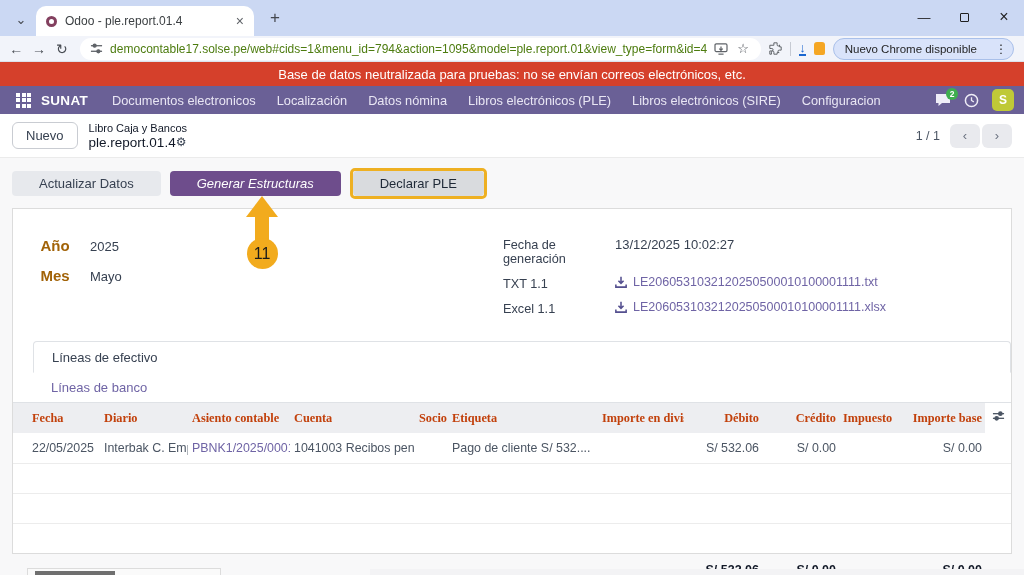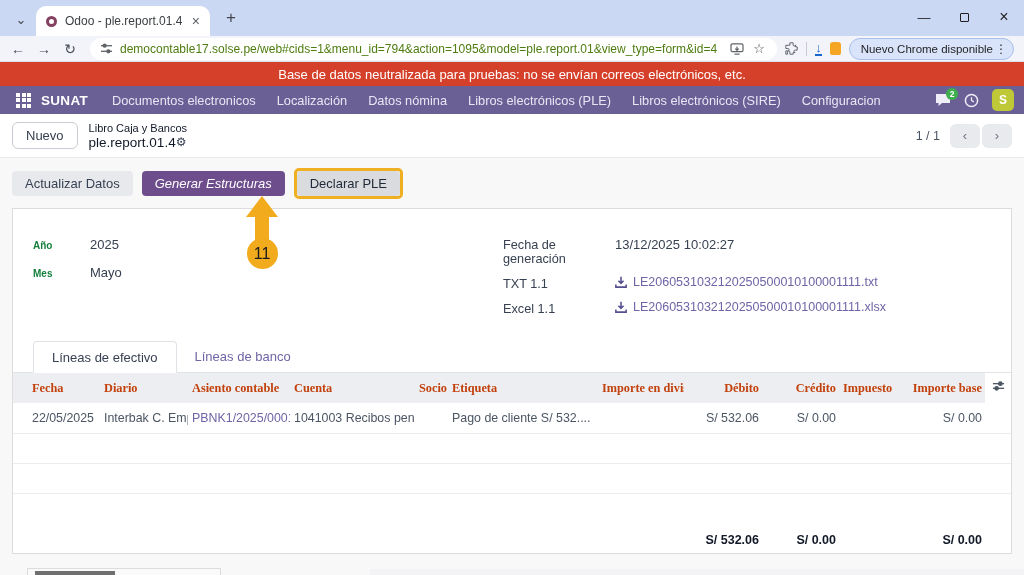"Odoo - ple.report.01.4" .tab { width: 174px -> 218px }
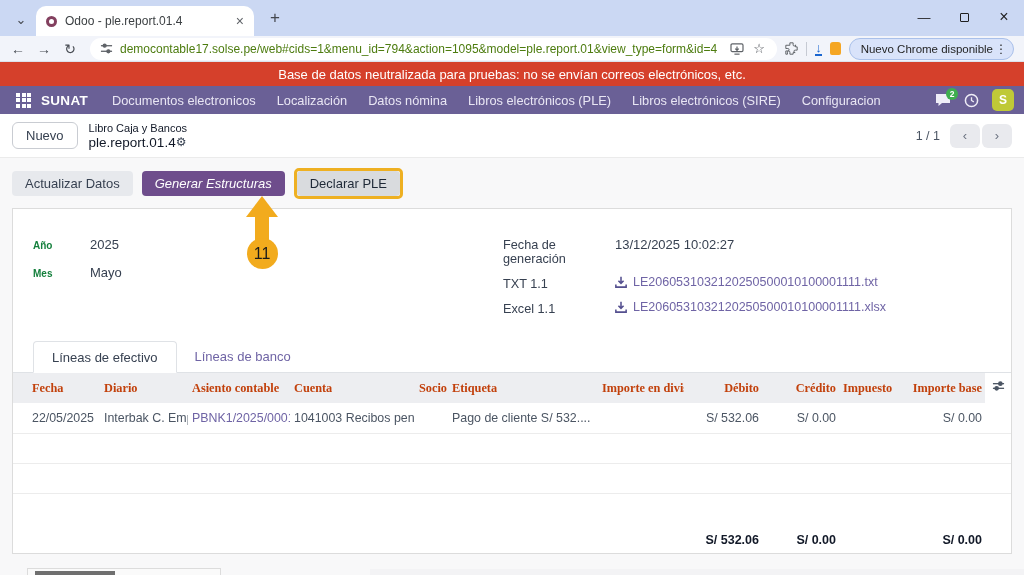"Nuevo Chrome disponible" .update-chip { gap: 2px -> 18px }
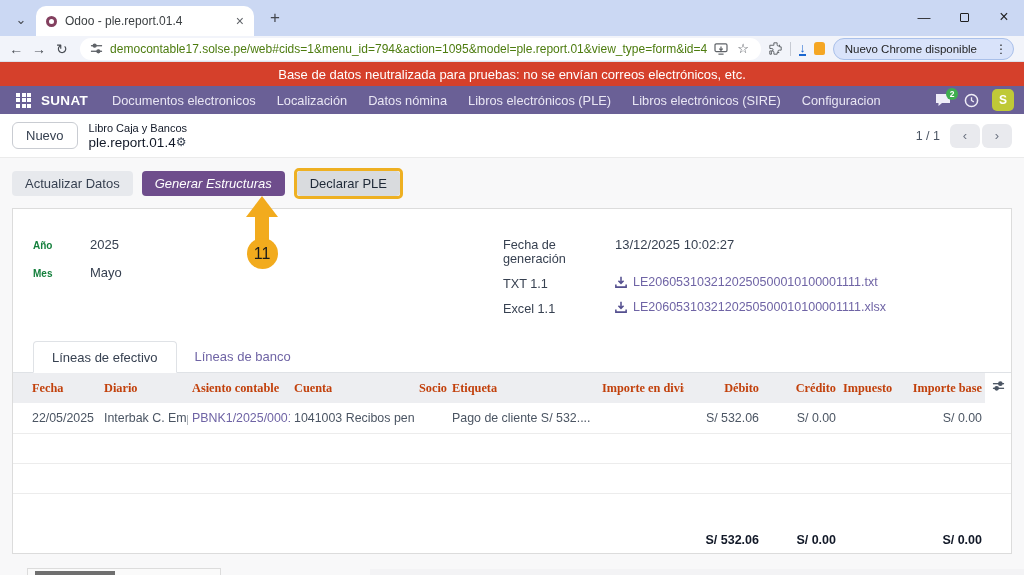"Actualizar Datos" .btn { padding: 5px 13px -> 5px 27px }
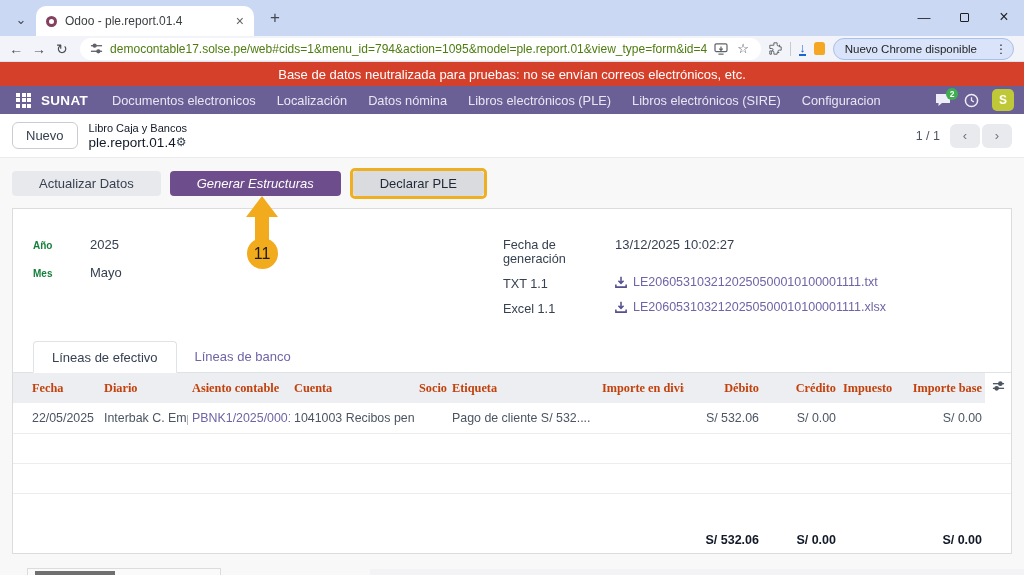"Año" .flabel { color: #15803d -> #a16207; font-size: 10px -> 15px; text-align: none -> center }
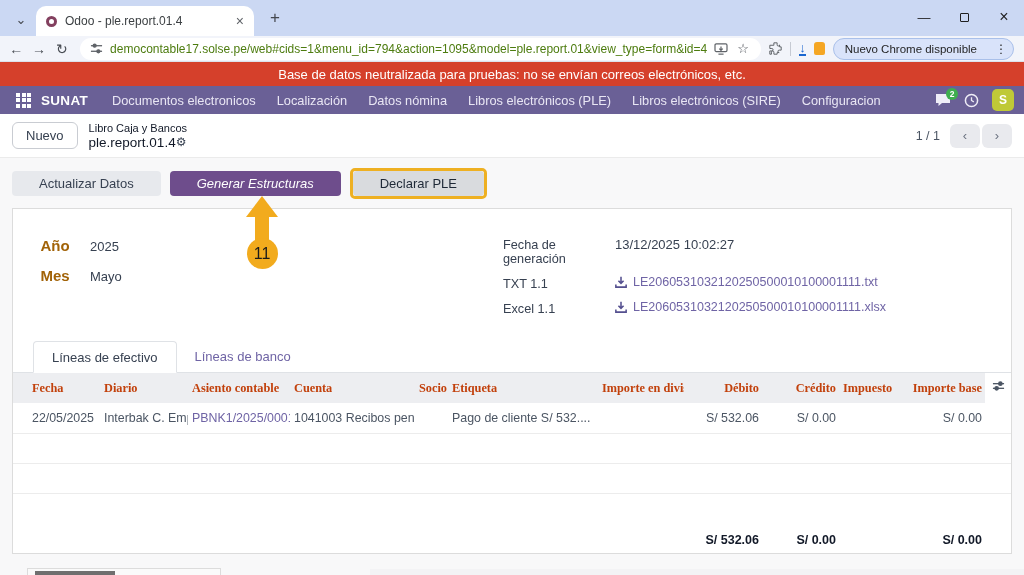"Líneas de efectivo" .tabs { flex-direction: none -> column }
